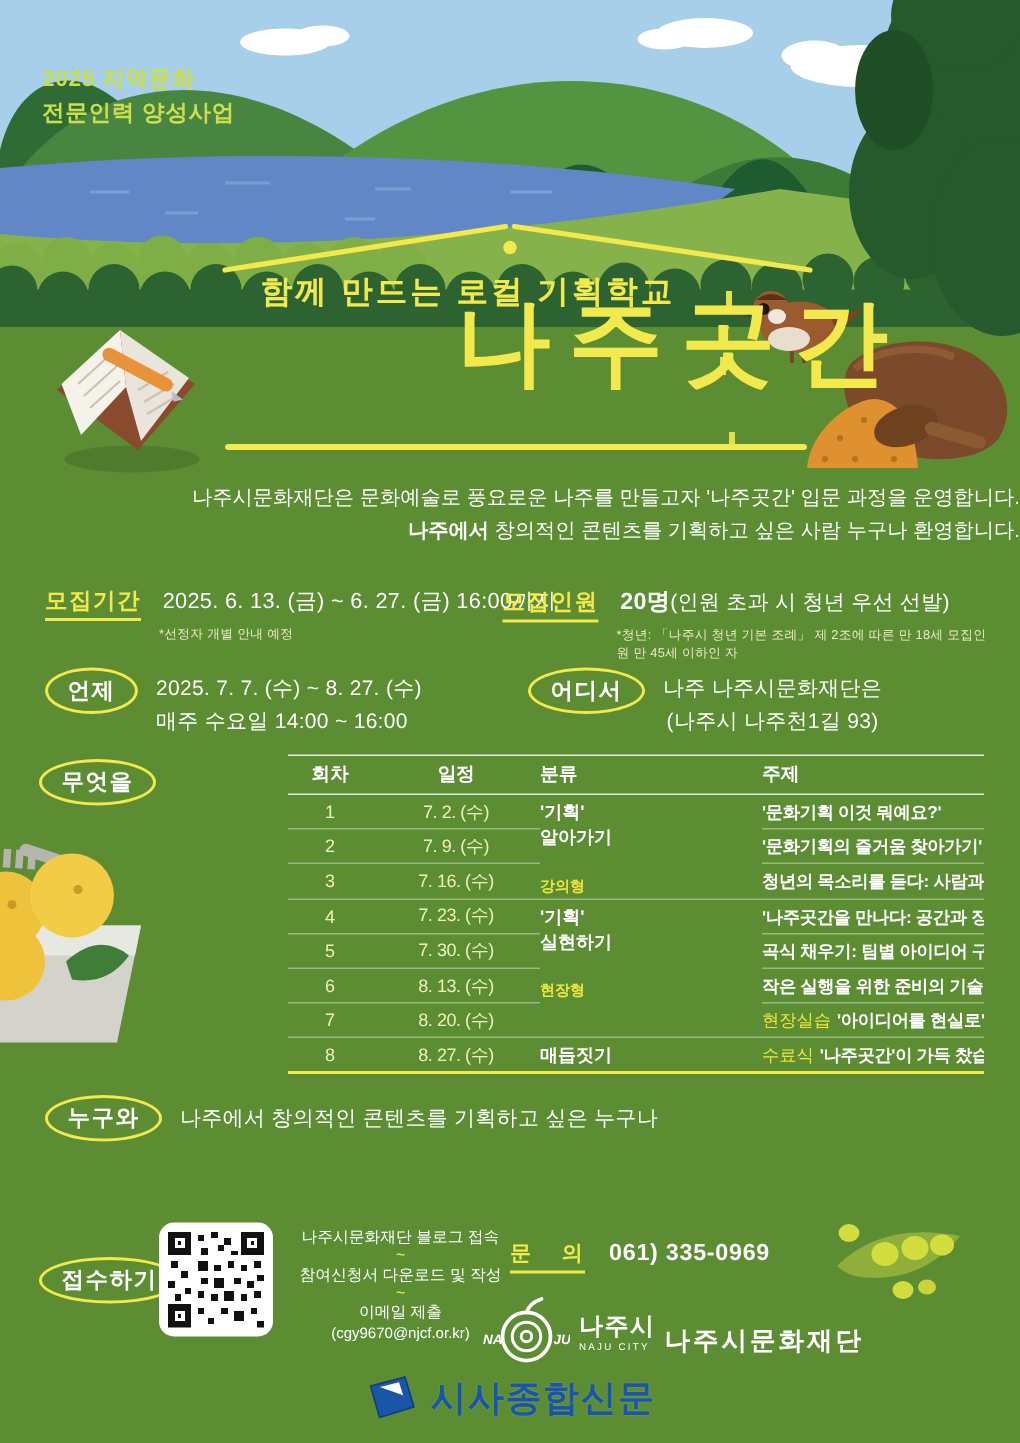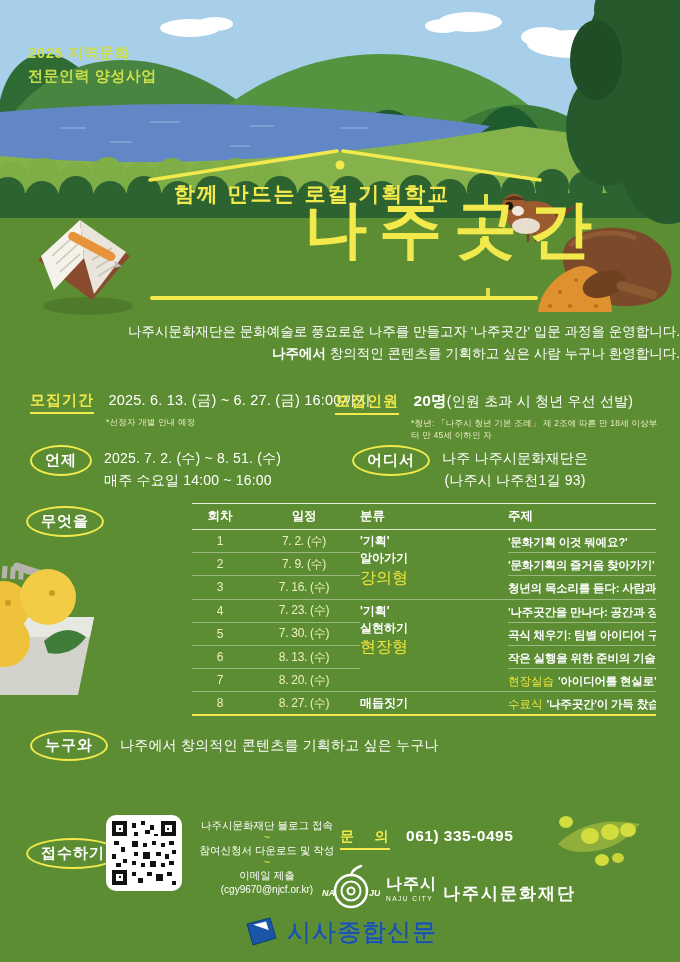"*청년: 「나주시 청년 기본 조례」" div.note { text: 이상부터 -> 모집인원 }
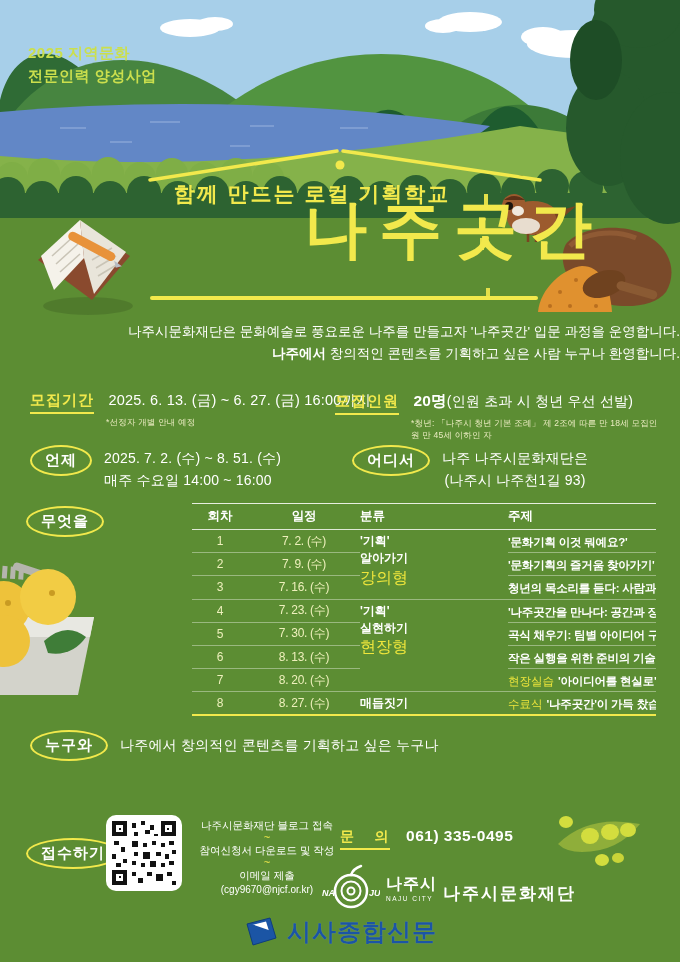"2025. 7. 2. (수) ~" div { text: 2. (수) ~ 8. 51 -> 7. (수) ~ 8. 27 }
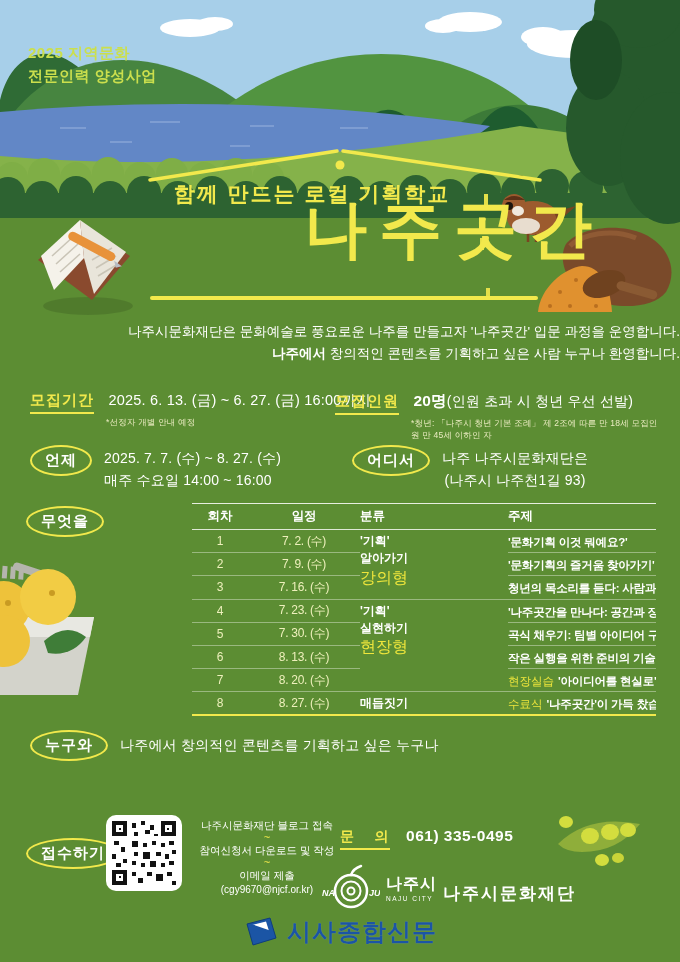"강의형" .cat-tag { font-size: 16px -> 10px; font-weight: normal -> bold; margin-top: 0 -> 16px }
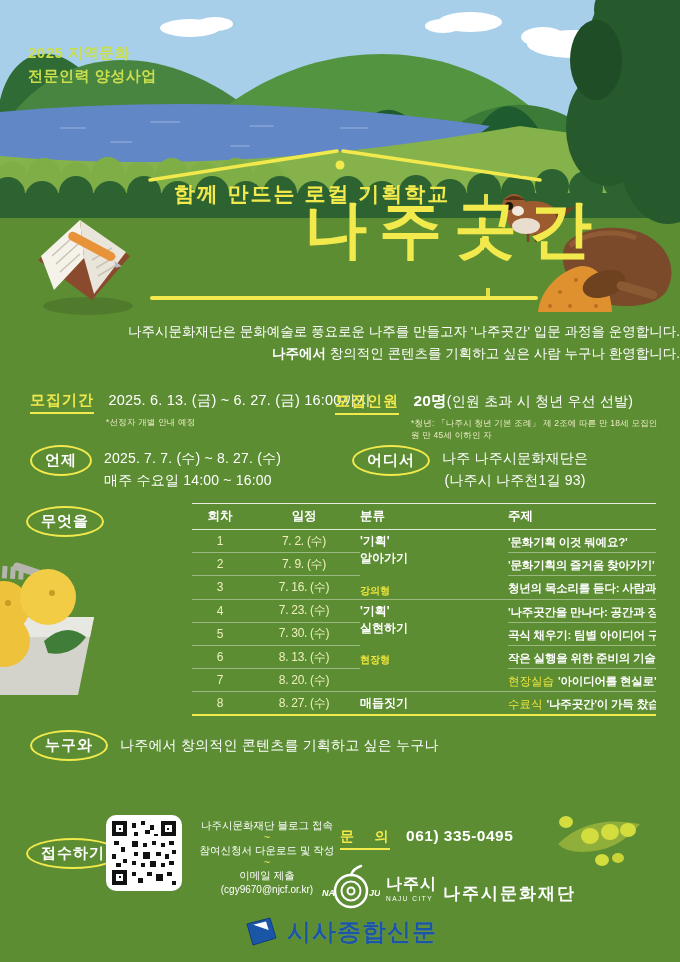"061) 335-0495" span.phone { text: 335-0495 -> 335-0969 }
